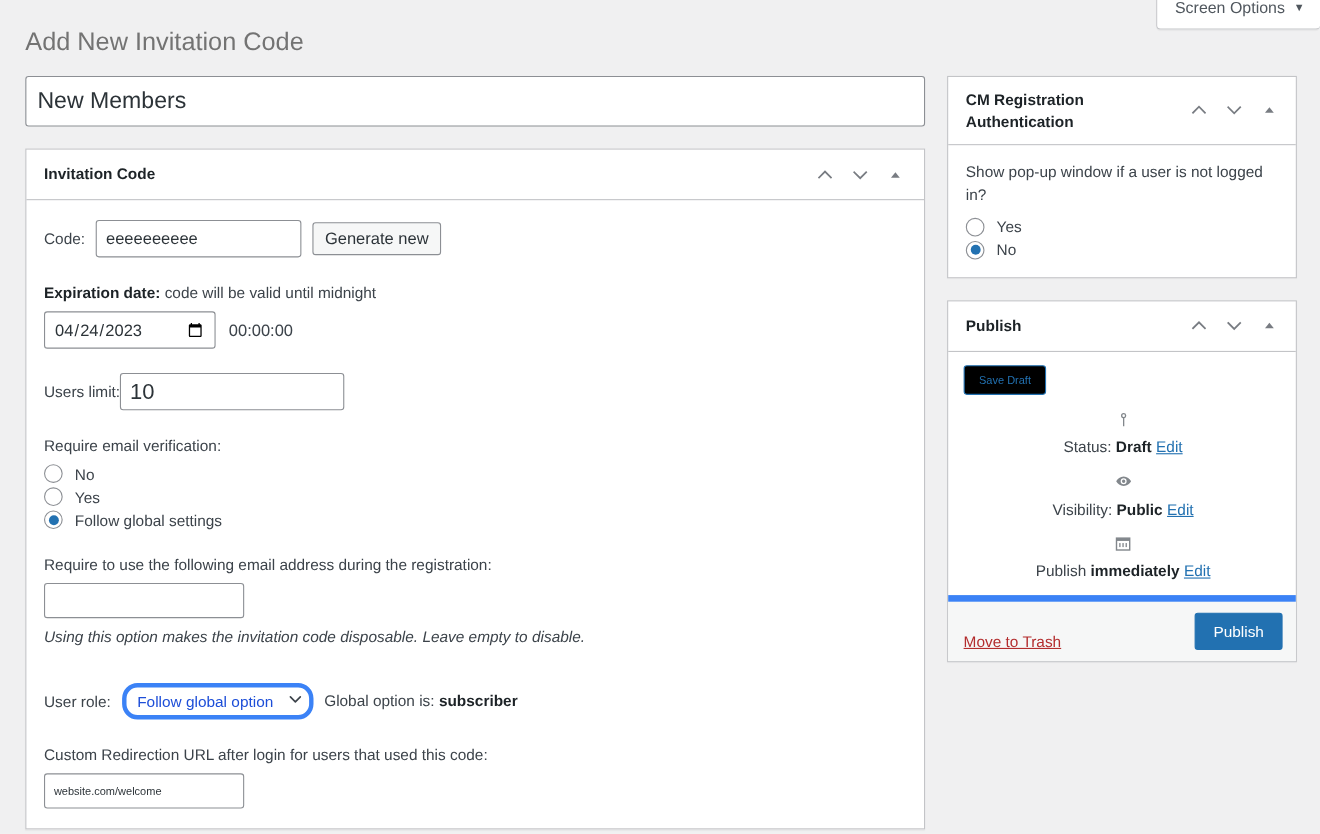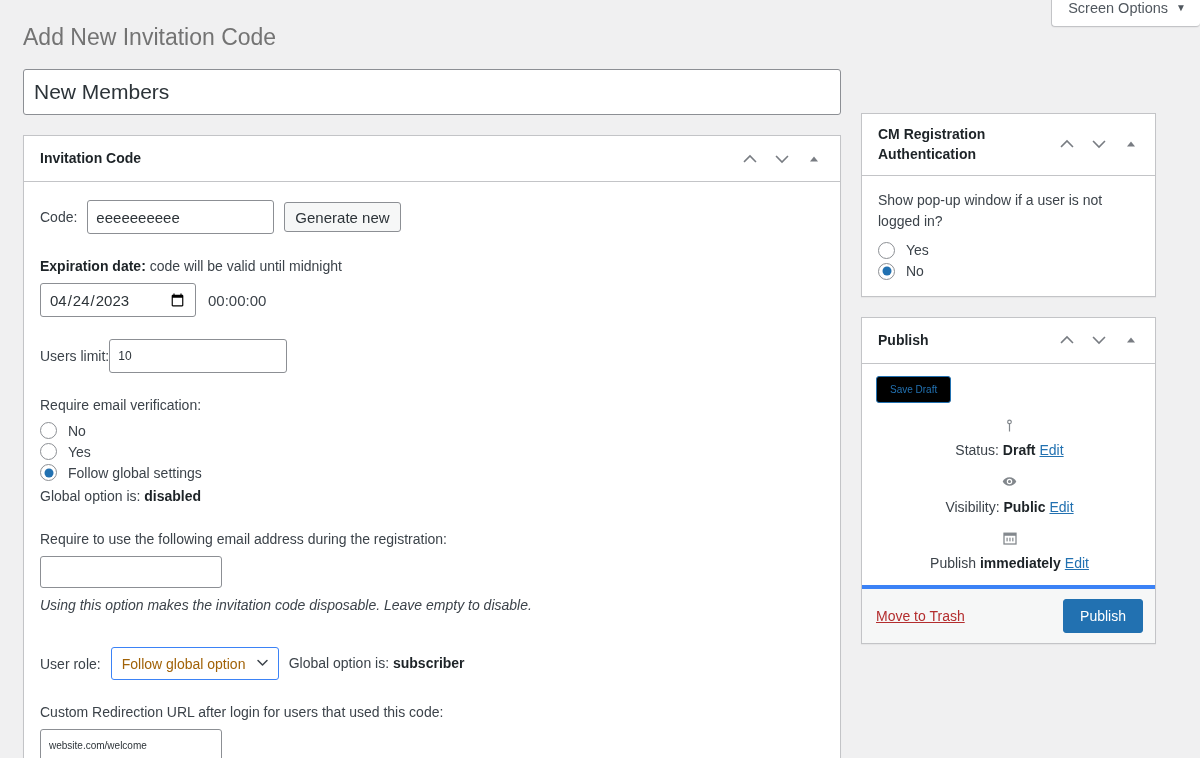"CM Registration Authentication" .side-col { margin-top: 44px -> none; width: 295px -> 318px }
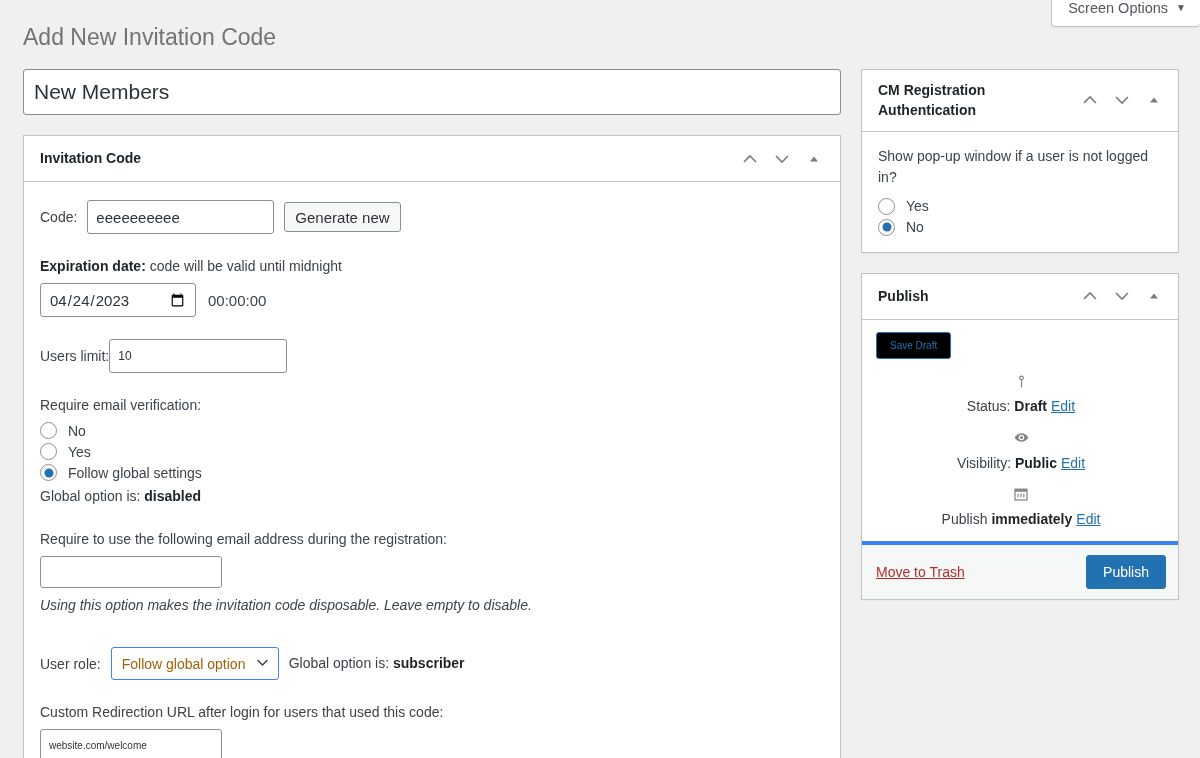"10" input.txt-input { font-size: 12px -> 20px; width: 178px -> 204px }
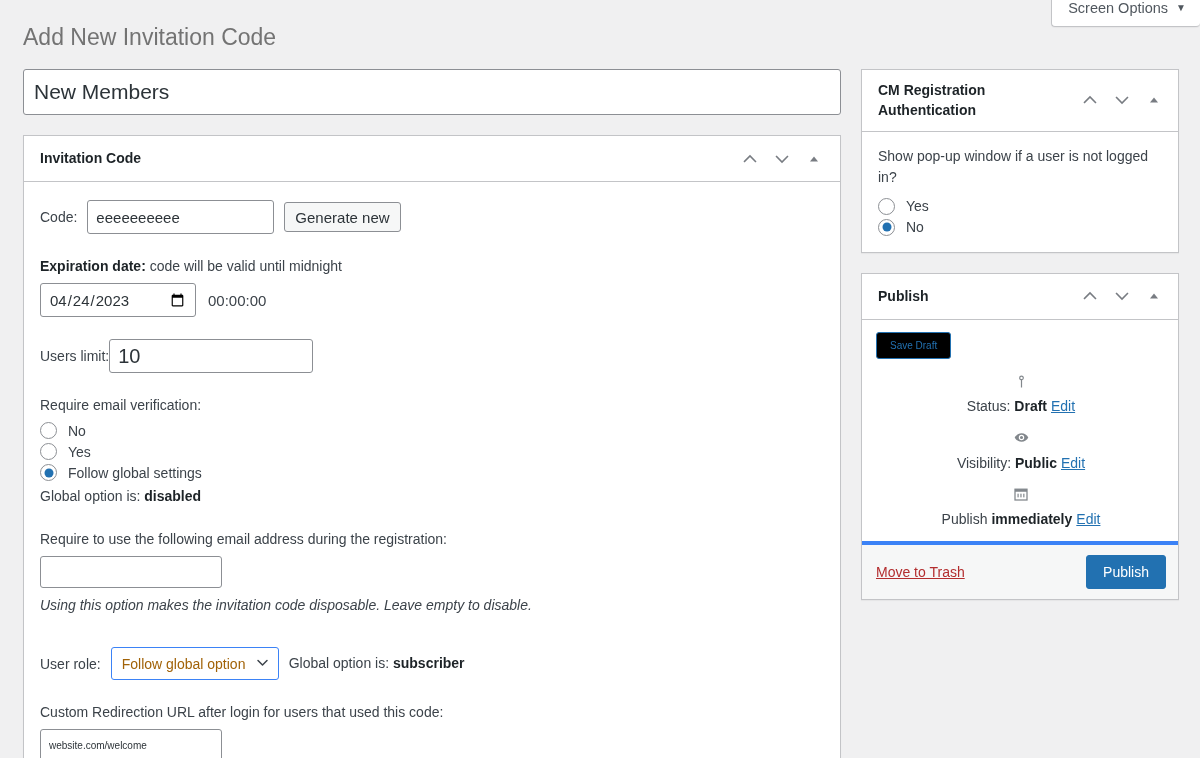"Global option is: disabled" div.fs14 { html: <div> <span>Global option is: </span><span>disabled</span> </div> -> none }
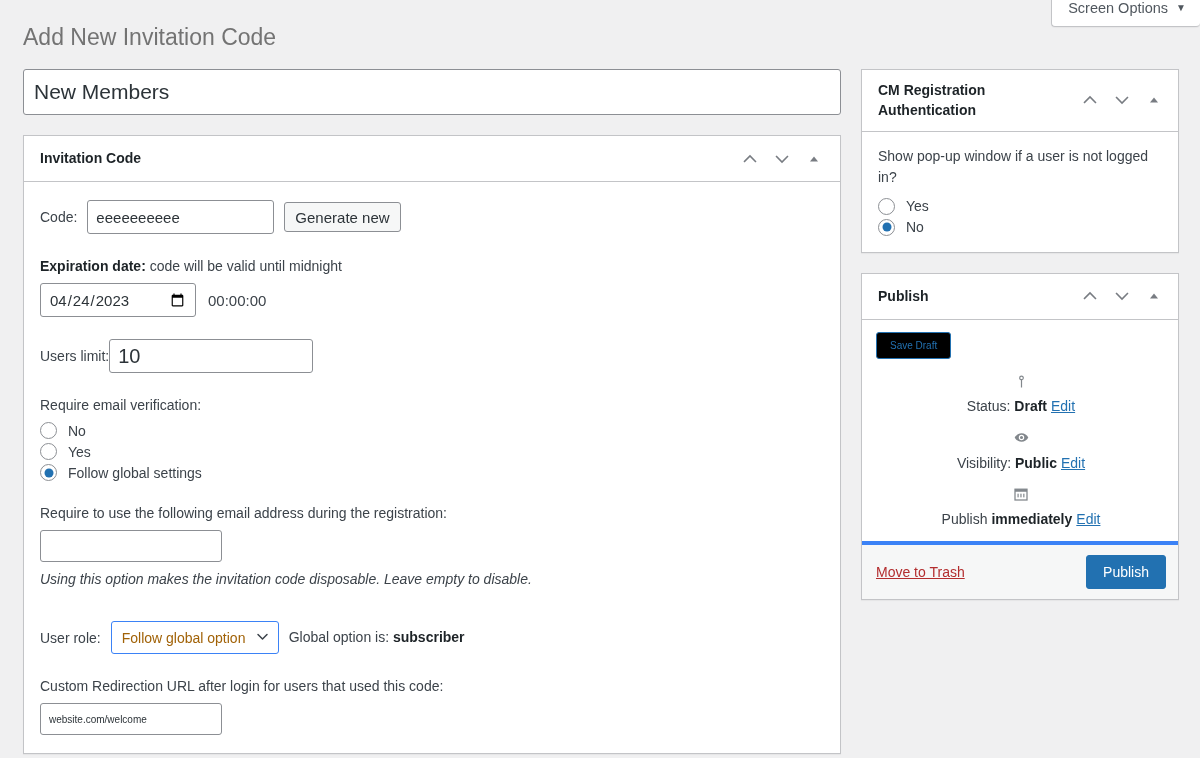"Move to Trash" .submitbox-minor { align-items: center -> flex-end; border-top: 4px solid #3b82f6 -> 6px solid #3b82f6 }
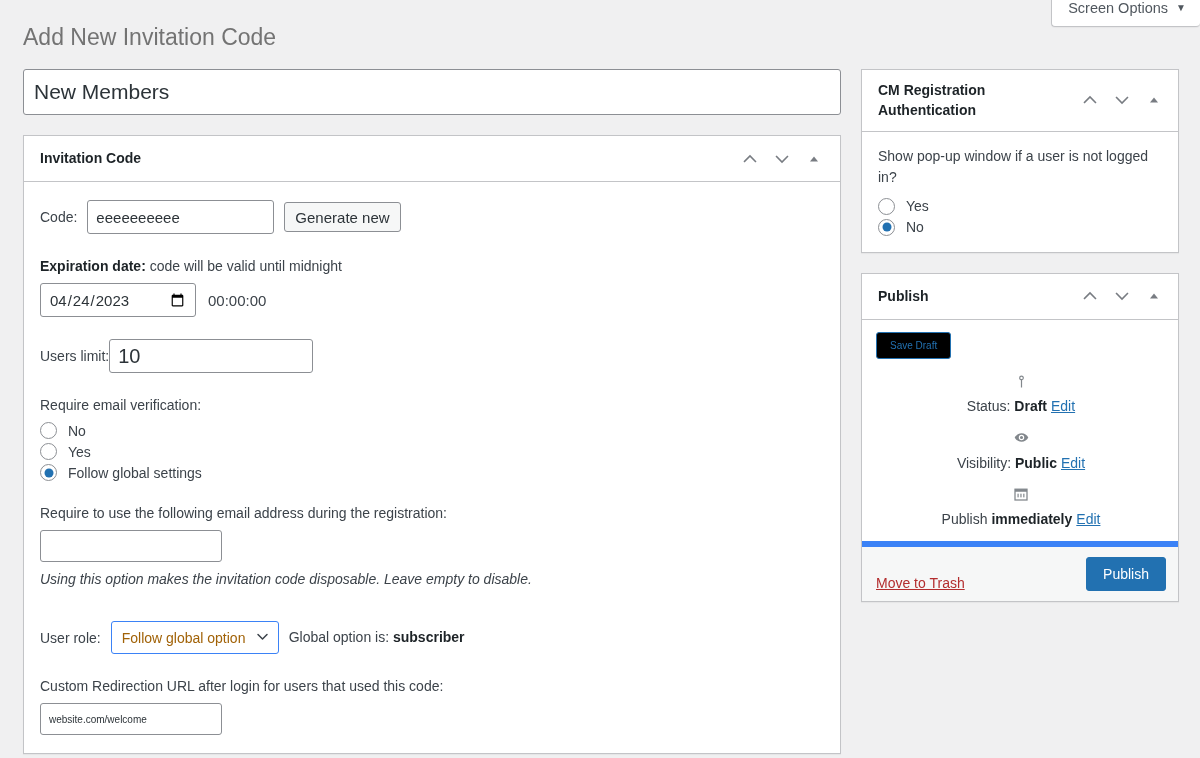"Follow global option" .select-box { border: 1px solid #3b82f6 -> 4px solid #3b82f6; border-radius: 3px -> 14px; color: #a16207 -> #1d4ed8 }
